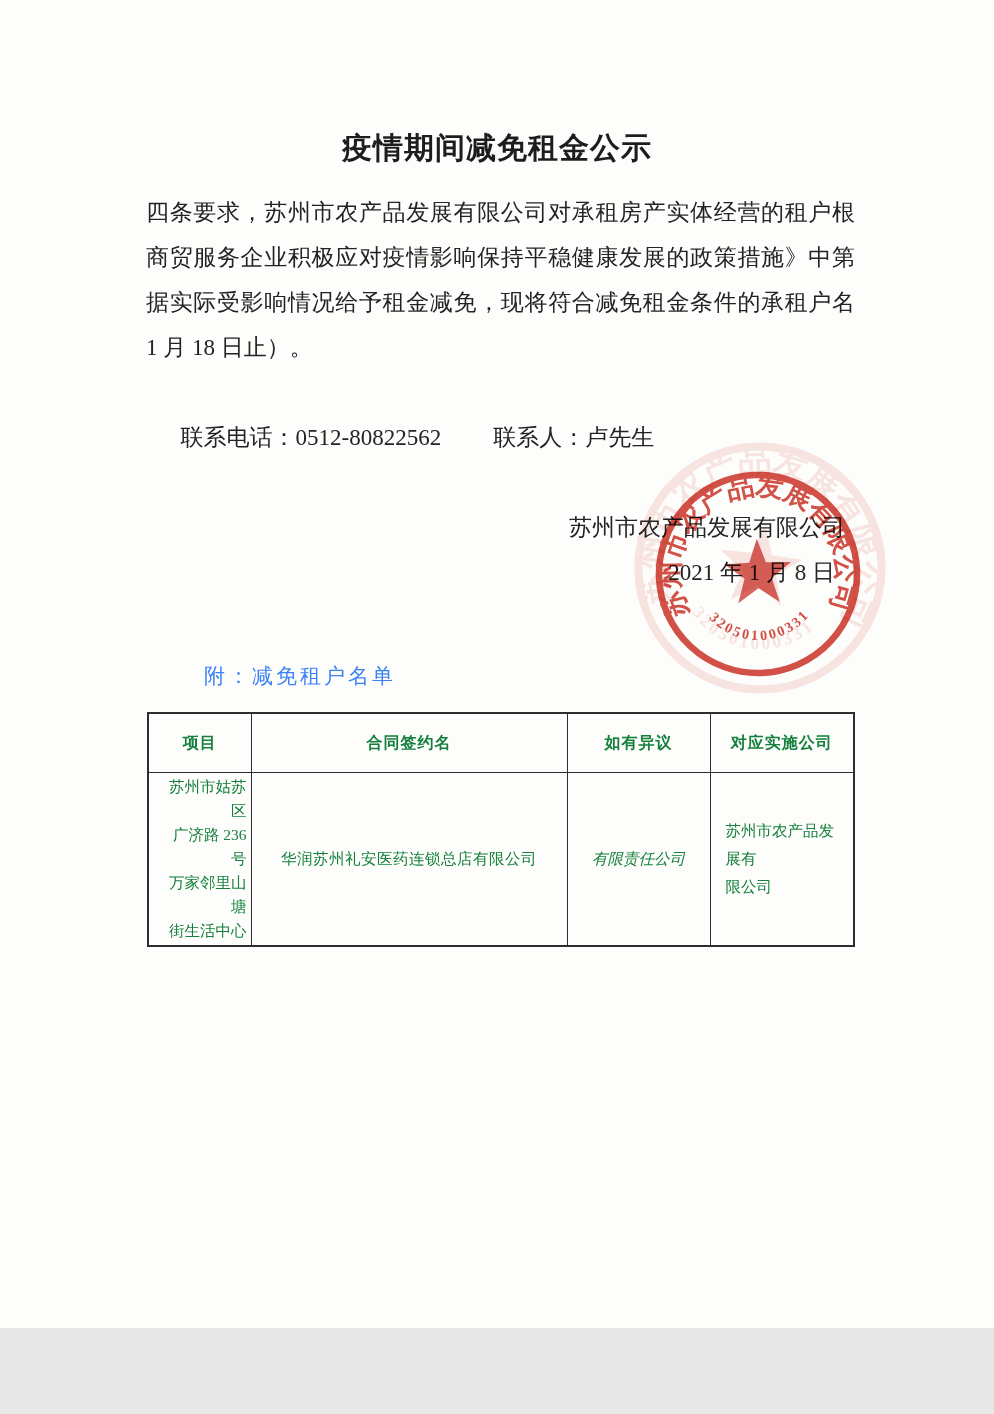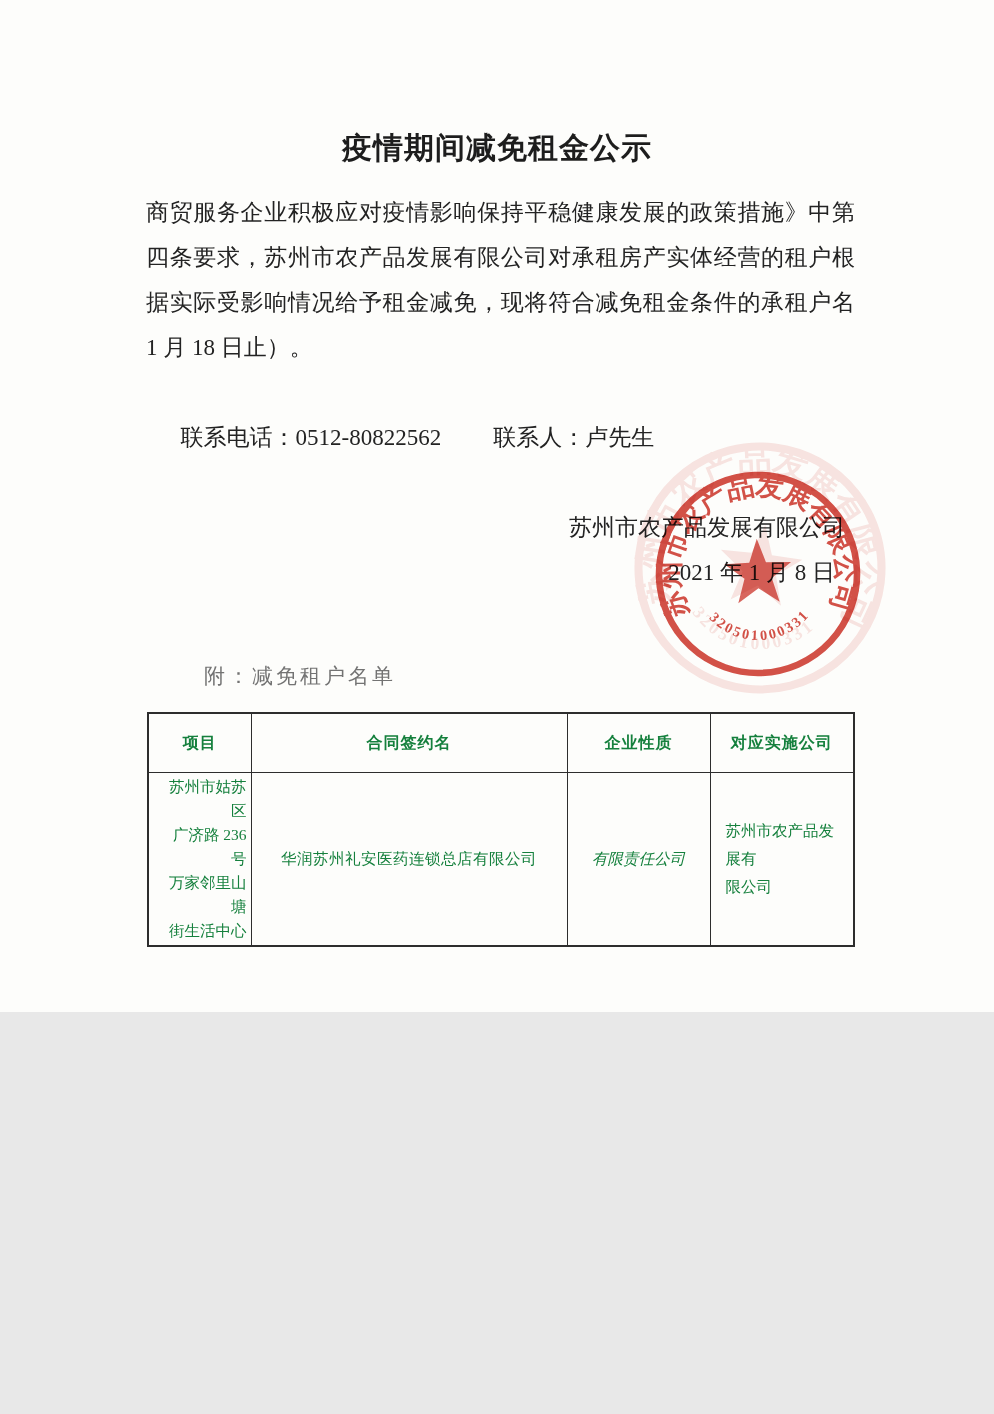"疫情期间减免租金公示" .page { height: 1012px -> 1328px }
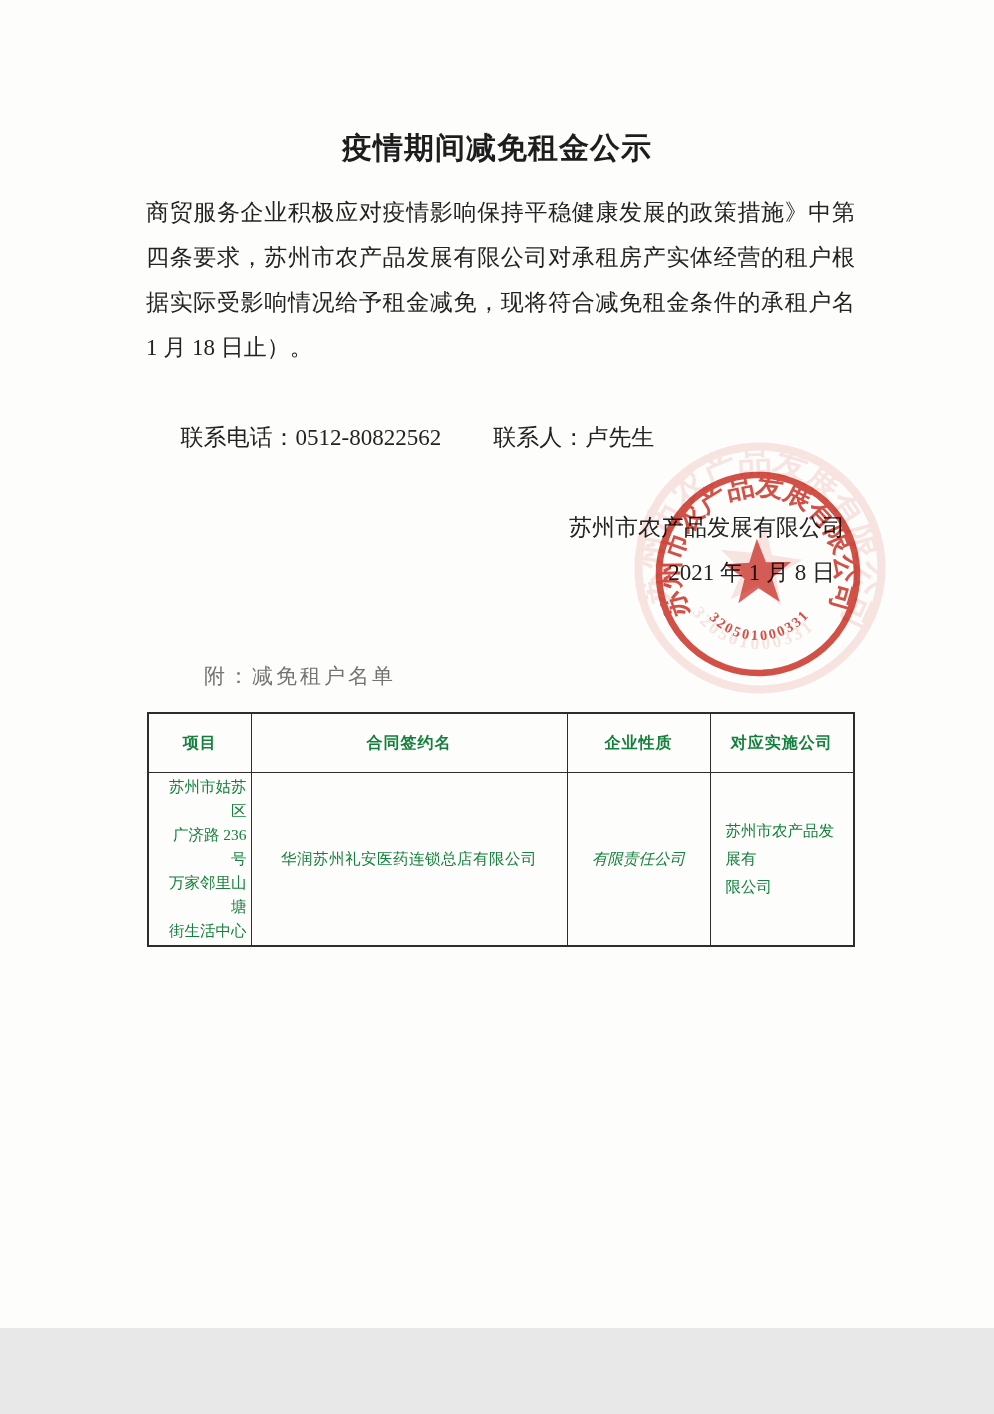"商贸服务企业积极应对疫情影响保持平稳健康发展的政策措施》中第" p.ln { order: before "四条要求，苏州市农产品发展有限公司对承租房产实体经营的租户根" -> after "四条要求，苏州市农产品发展有限公司对承租房产实体经营的租户根" }
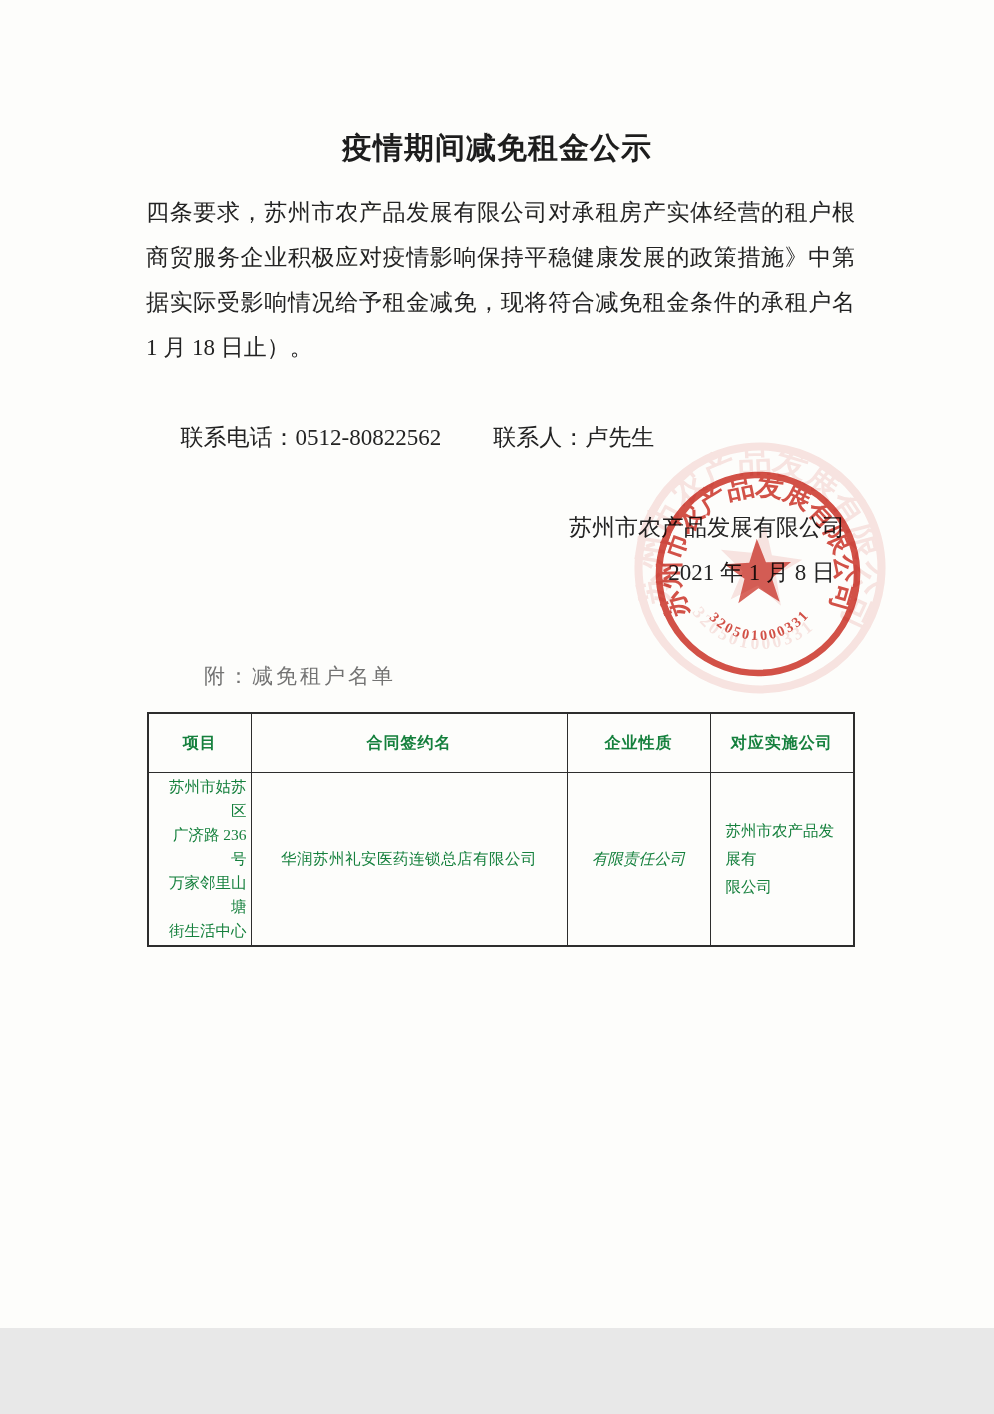"附：减免租户名单" .attach { color: #737373 -> #3b82f6 }
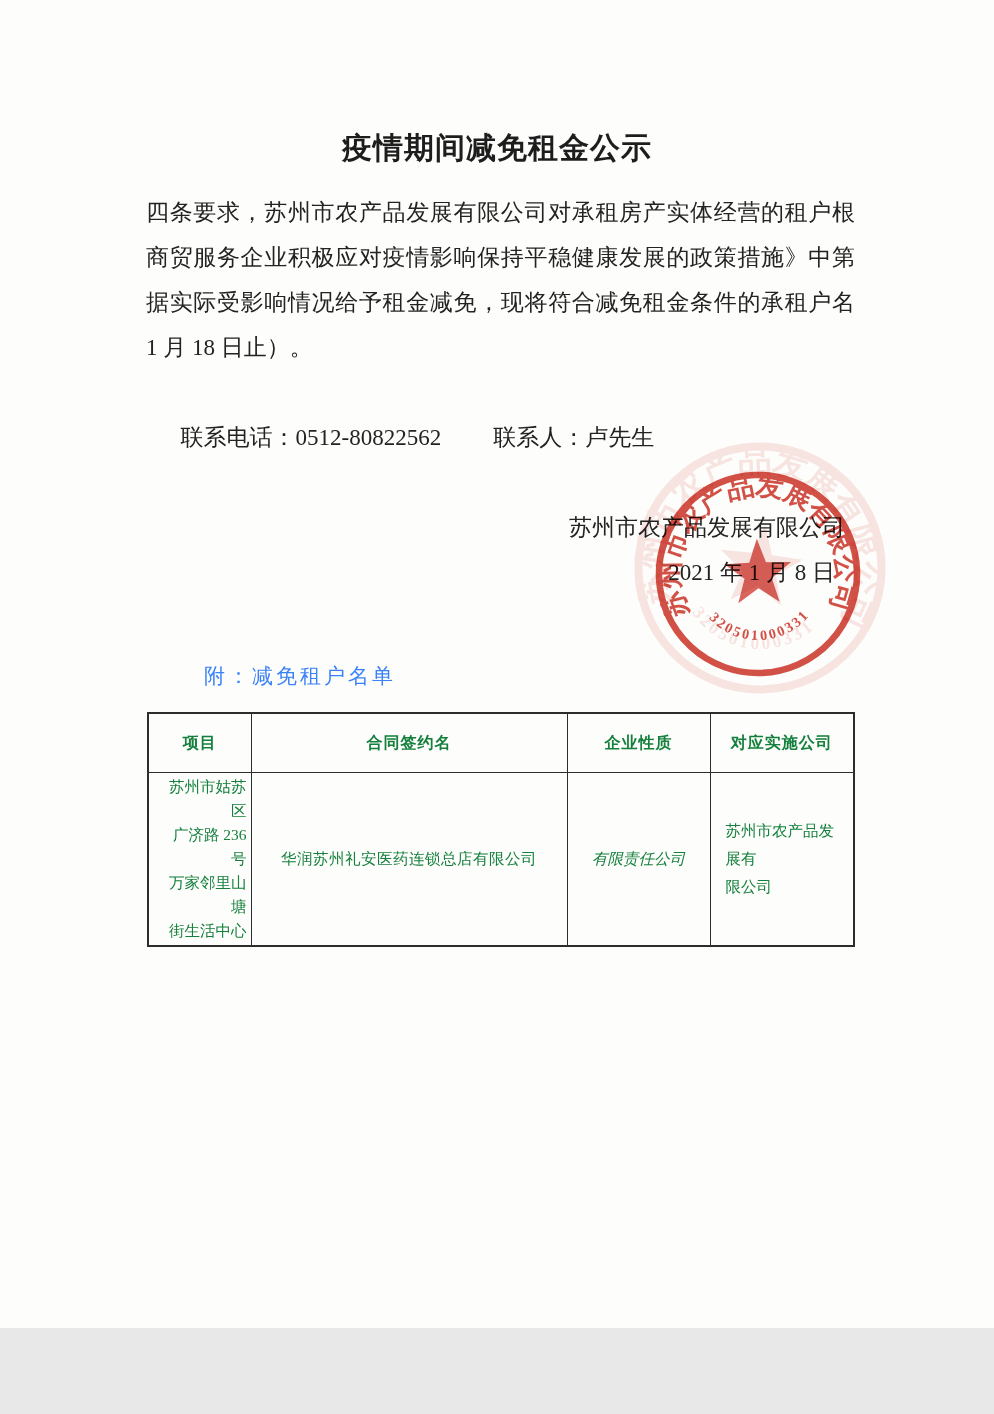"企业性质" th { text: 企业性质 -> 如有异议 }
